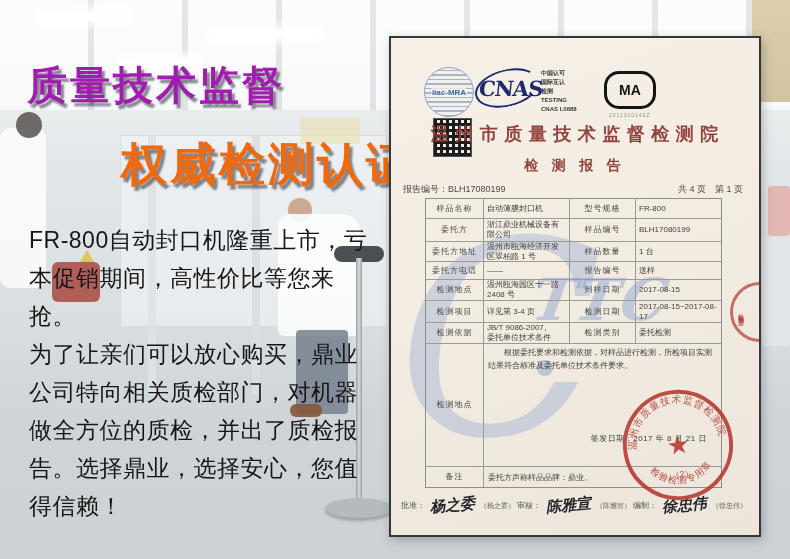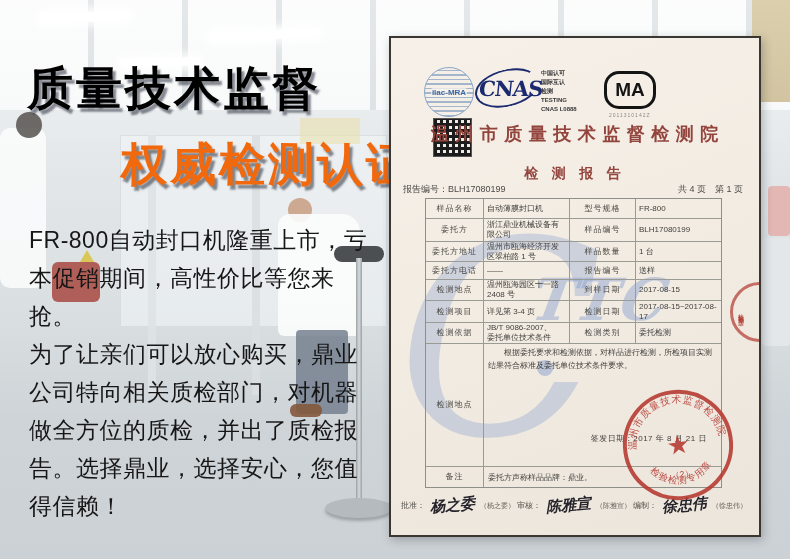"质量技术监督" .hero-title1 { color: #000000 -> #a21caf; font-size: 46px -> 40px }
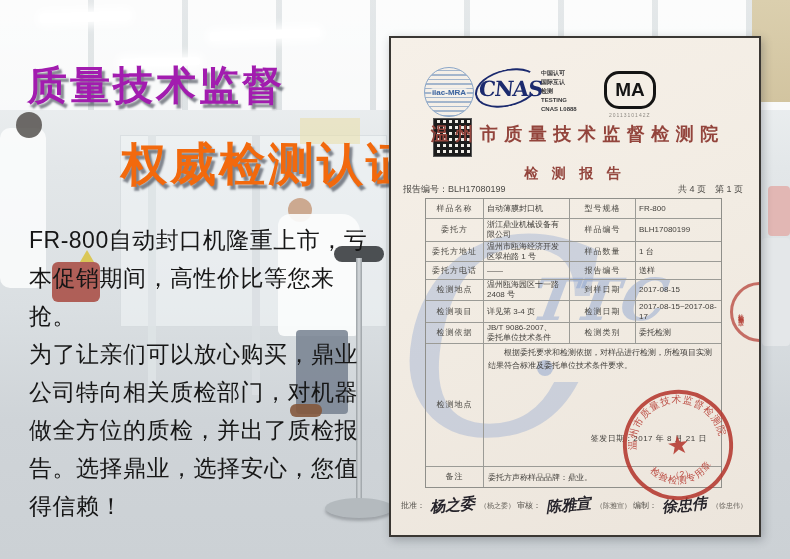"MA" .cma span { font-size: 19px -> 14px }
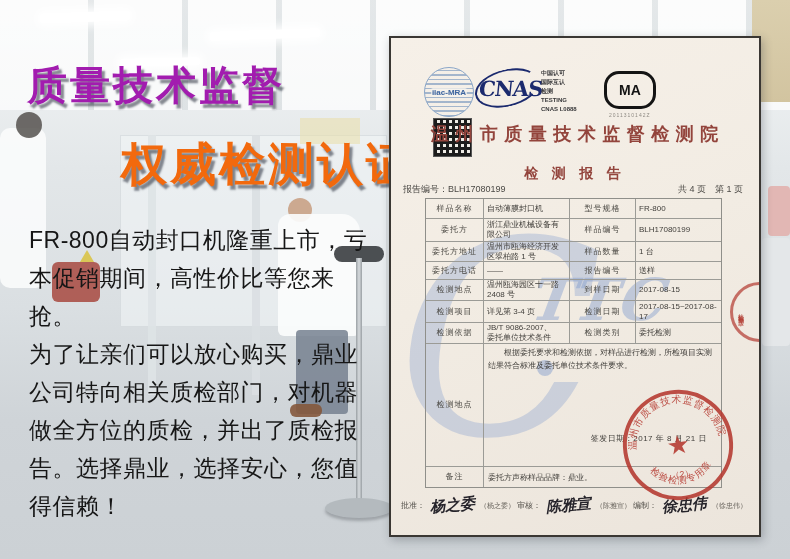"检 测 报 告" .cert-report-title { margin-top: 8px -> none }
